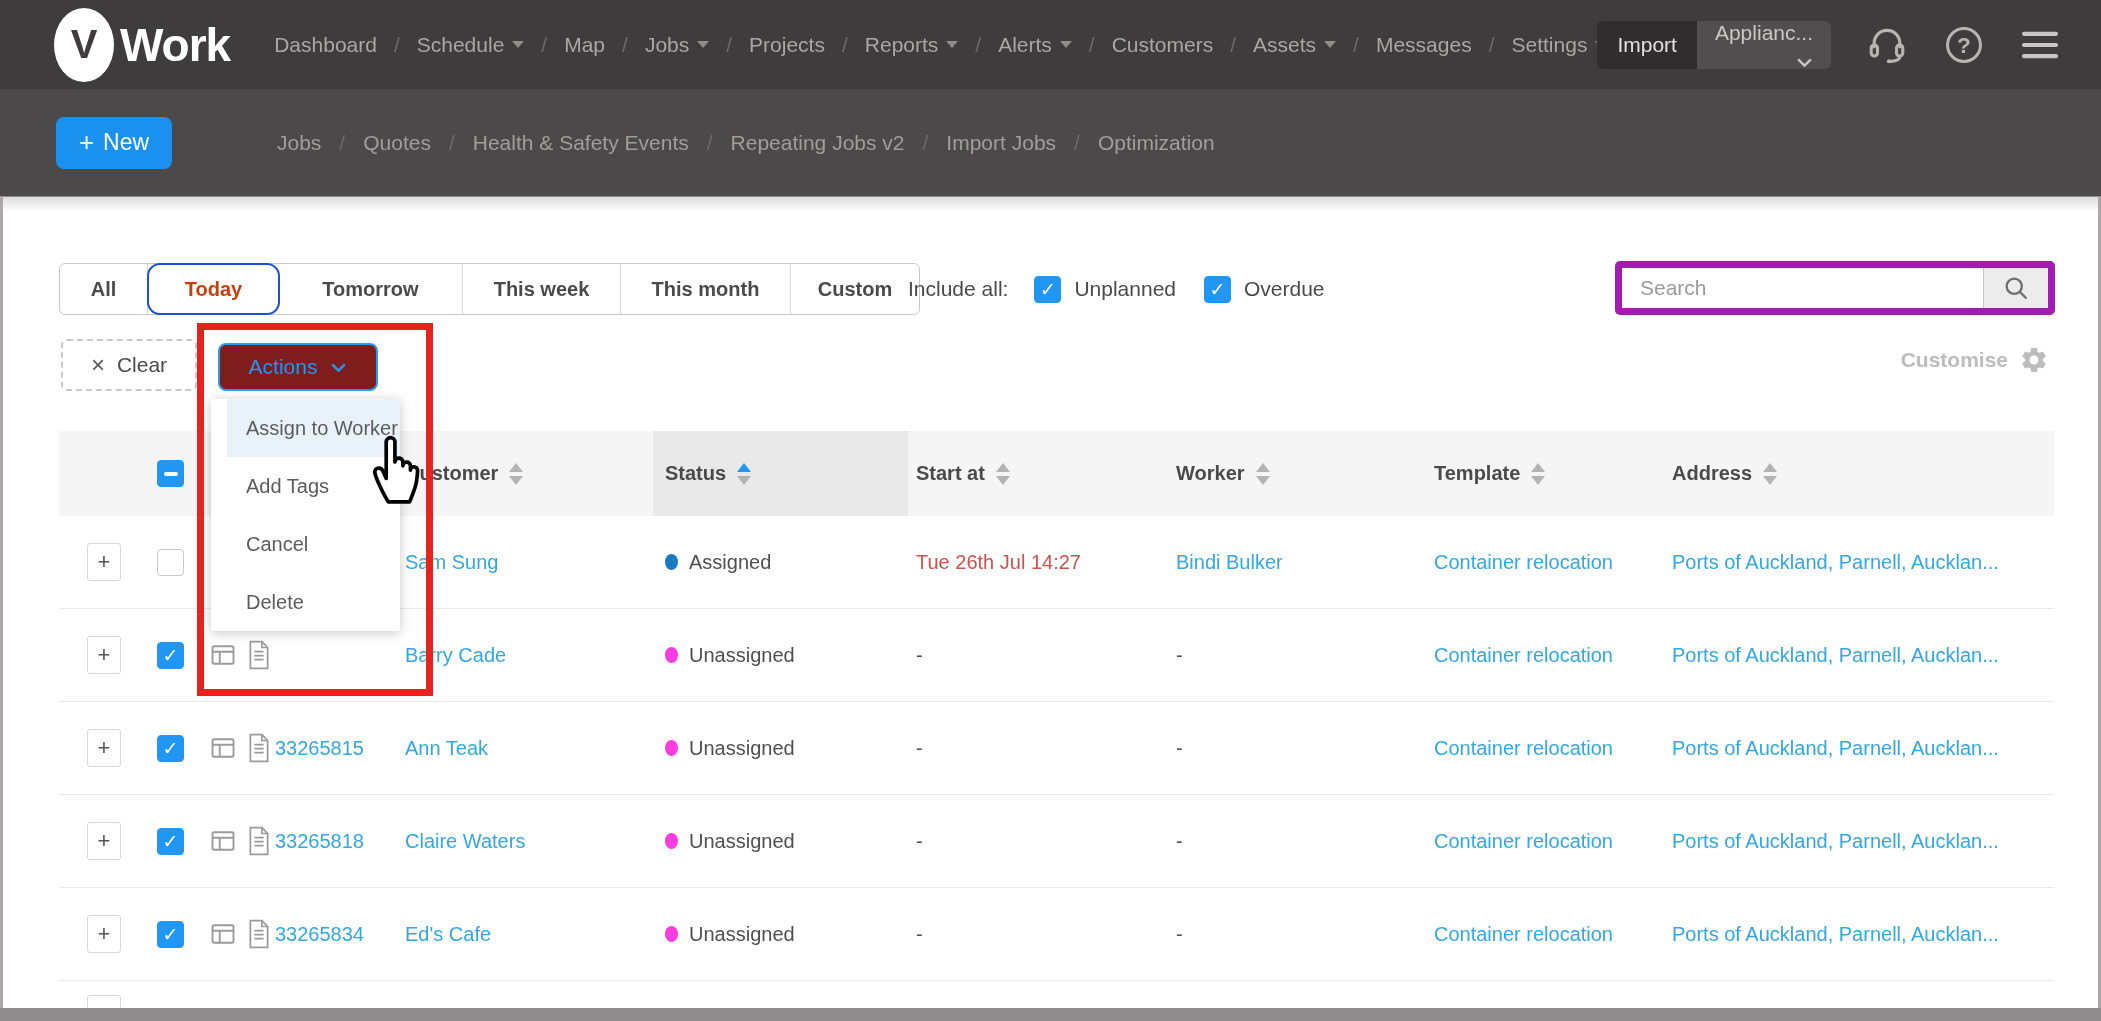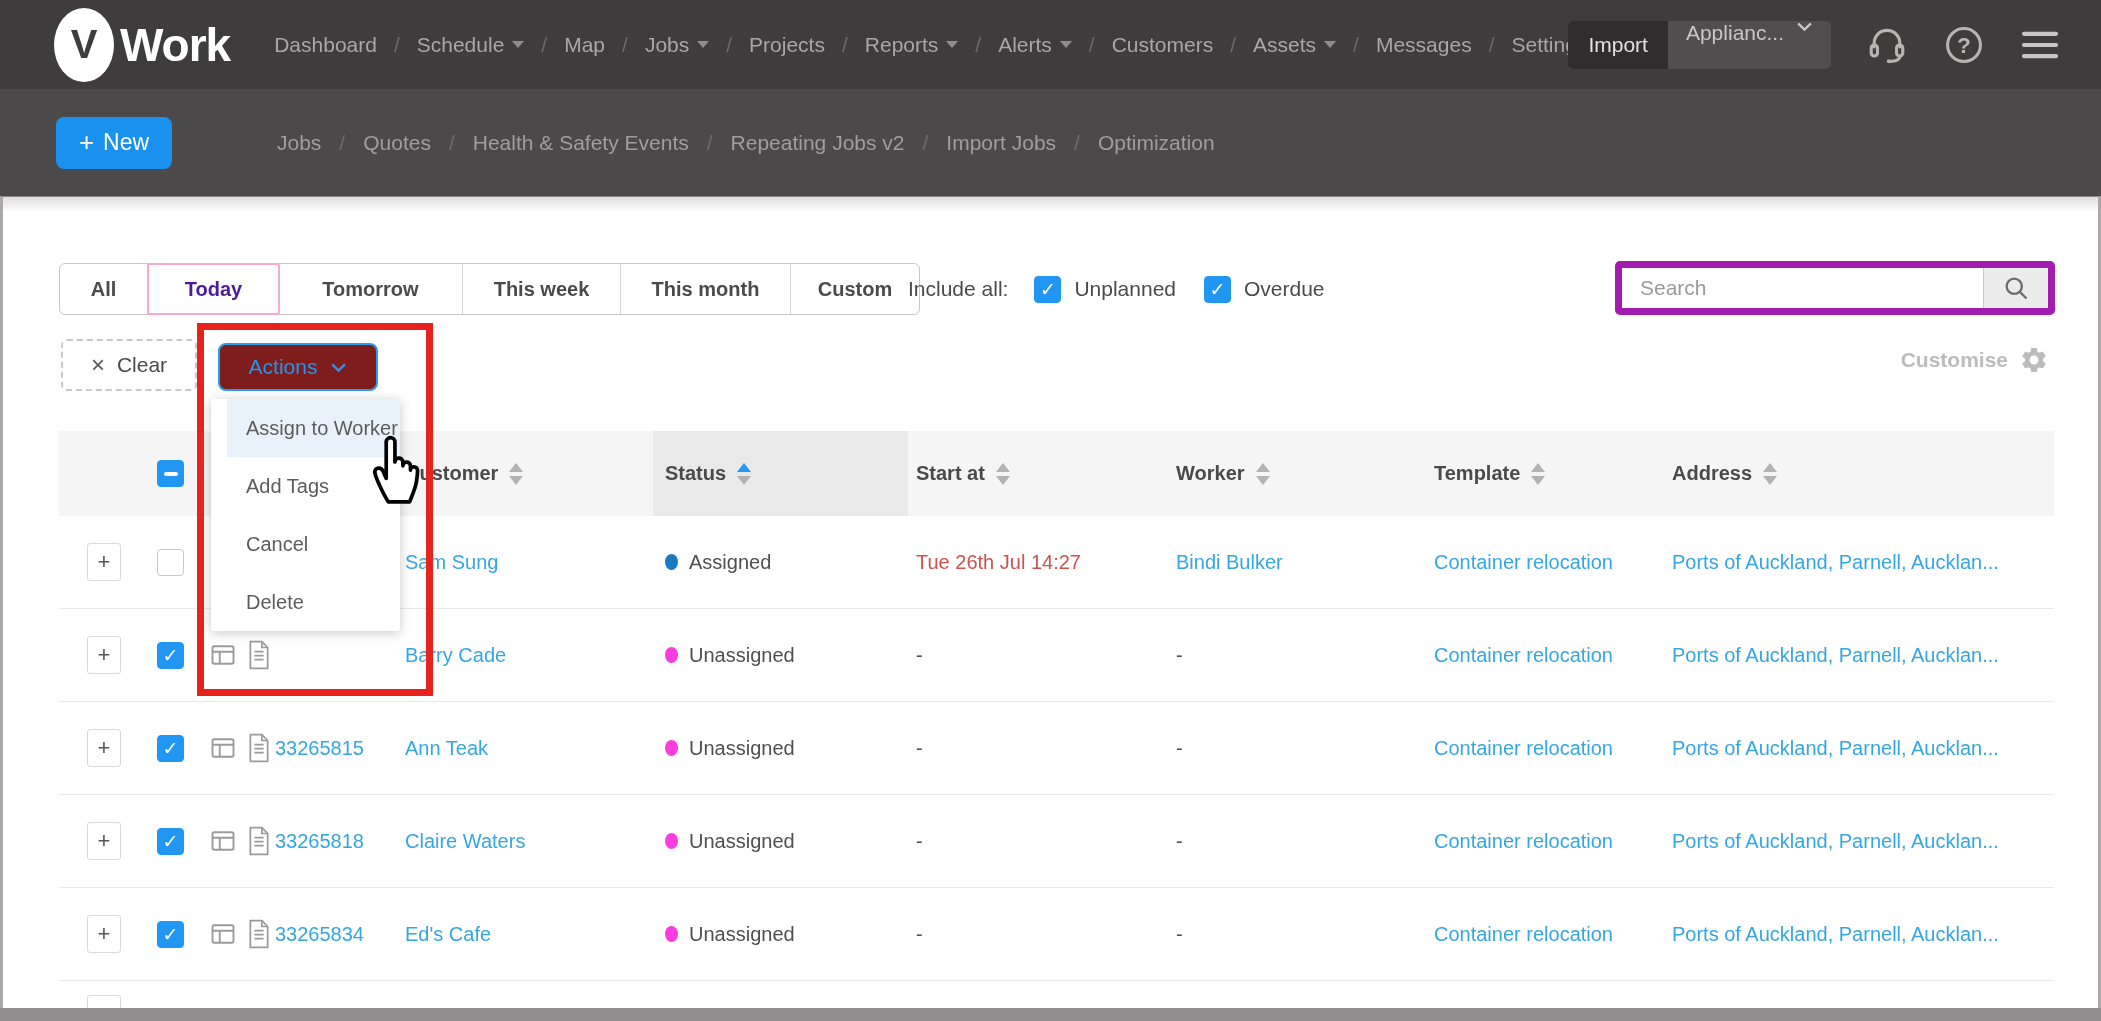"Applianc..." .group-pill .seg2 { align-items: flex-start -> flex-end; flex-direction: none -> column }
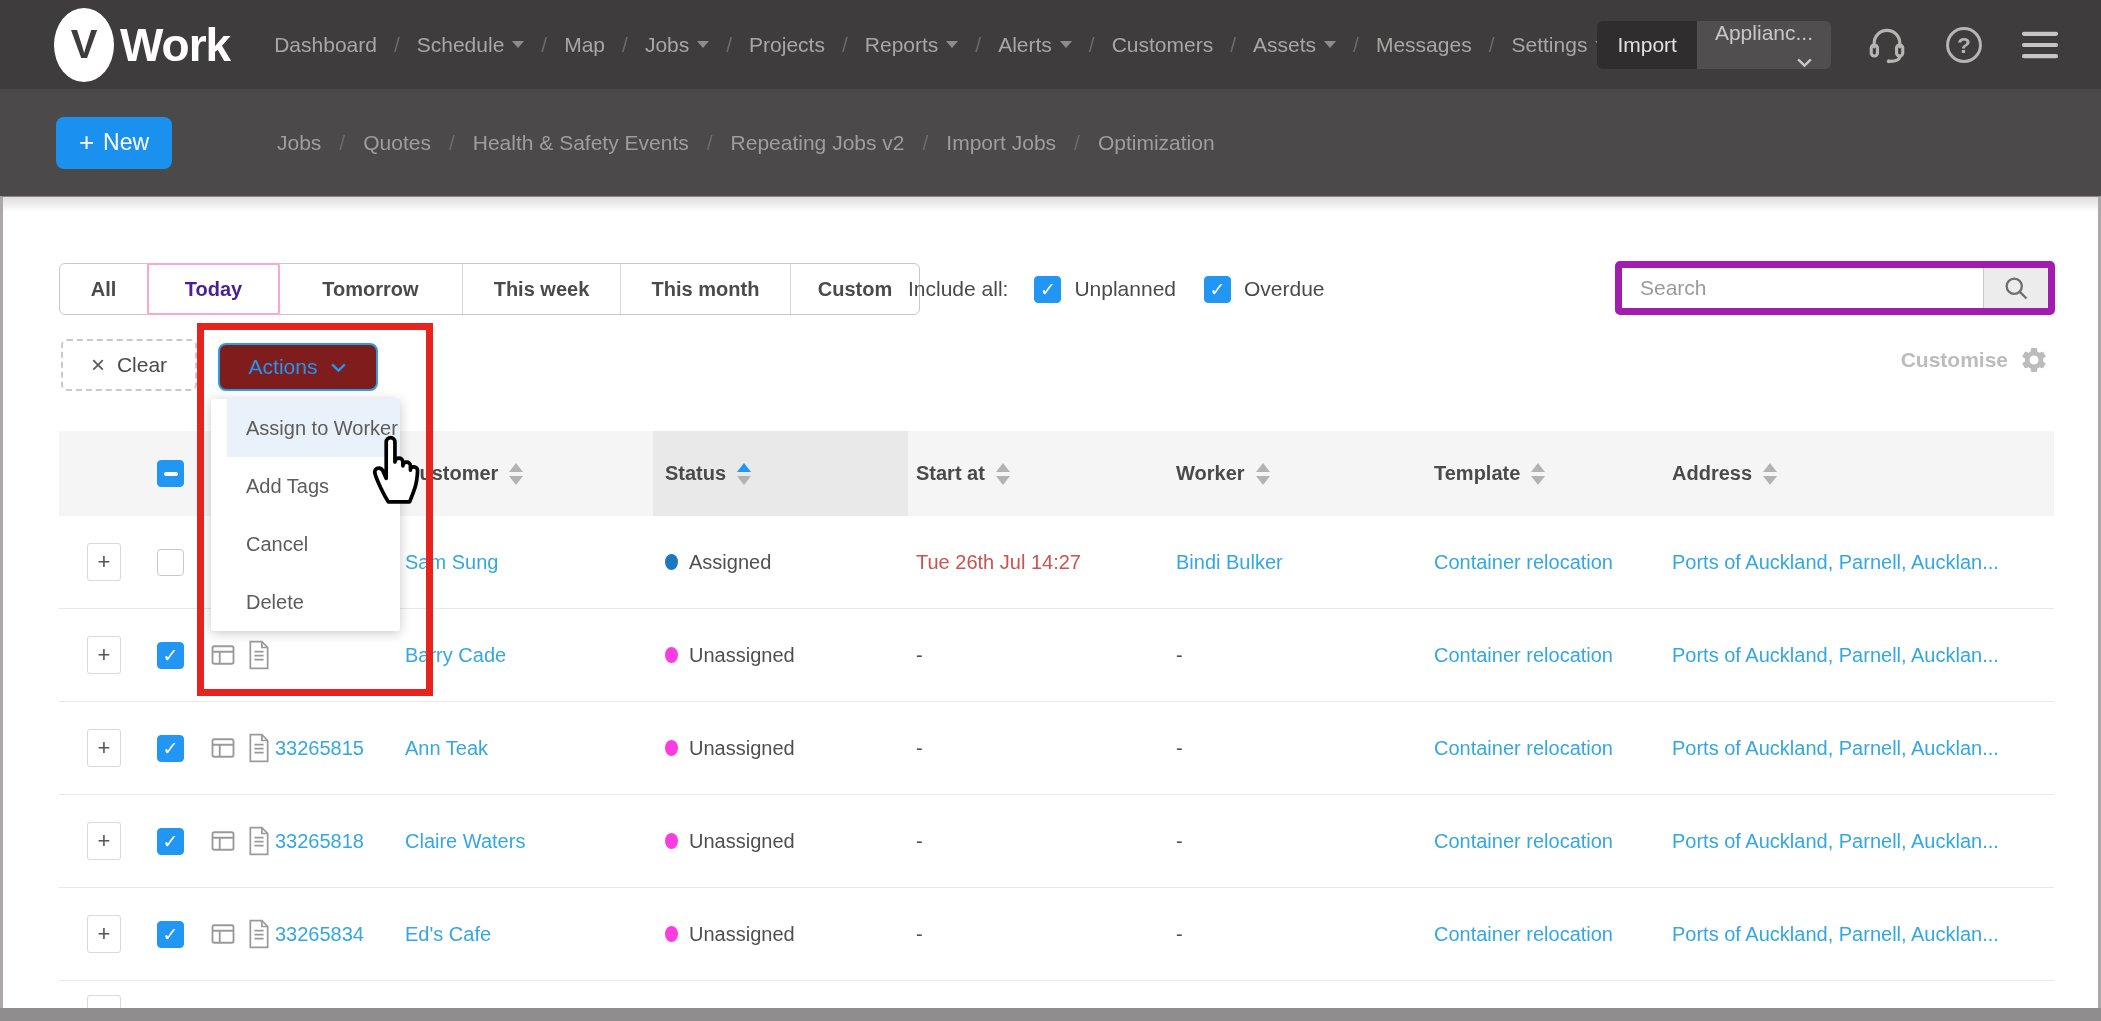"Today" .tab.active { border: 2px solid #f9a8d4 -> 2px solid #1d4ed8; border-radius: 3px -> 13px; color: #4c1d95 -> #c2410c }
